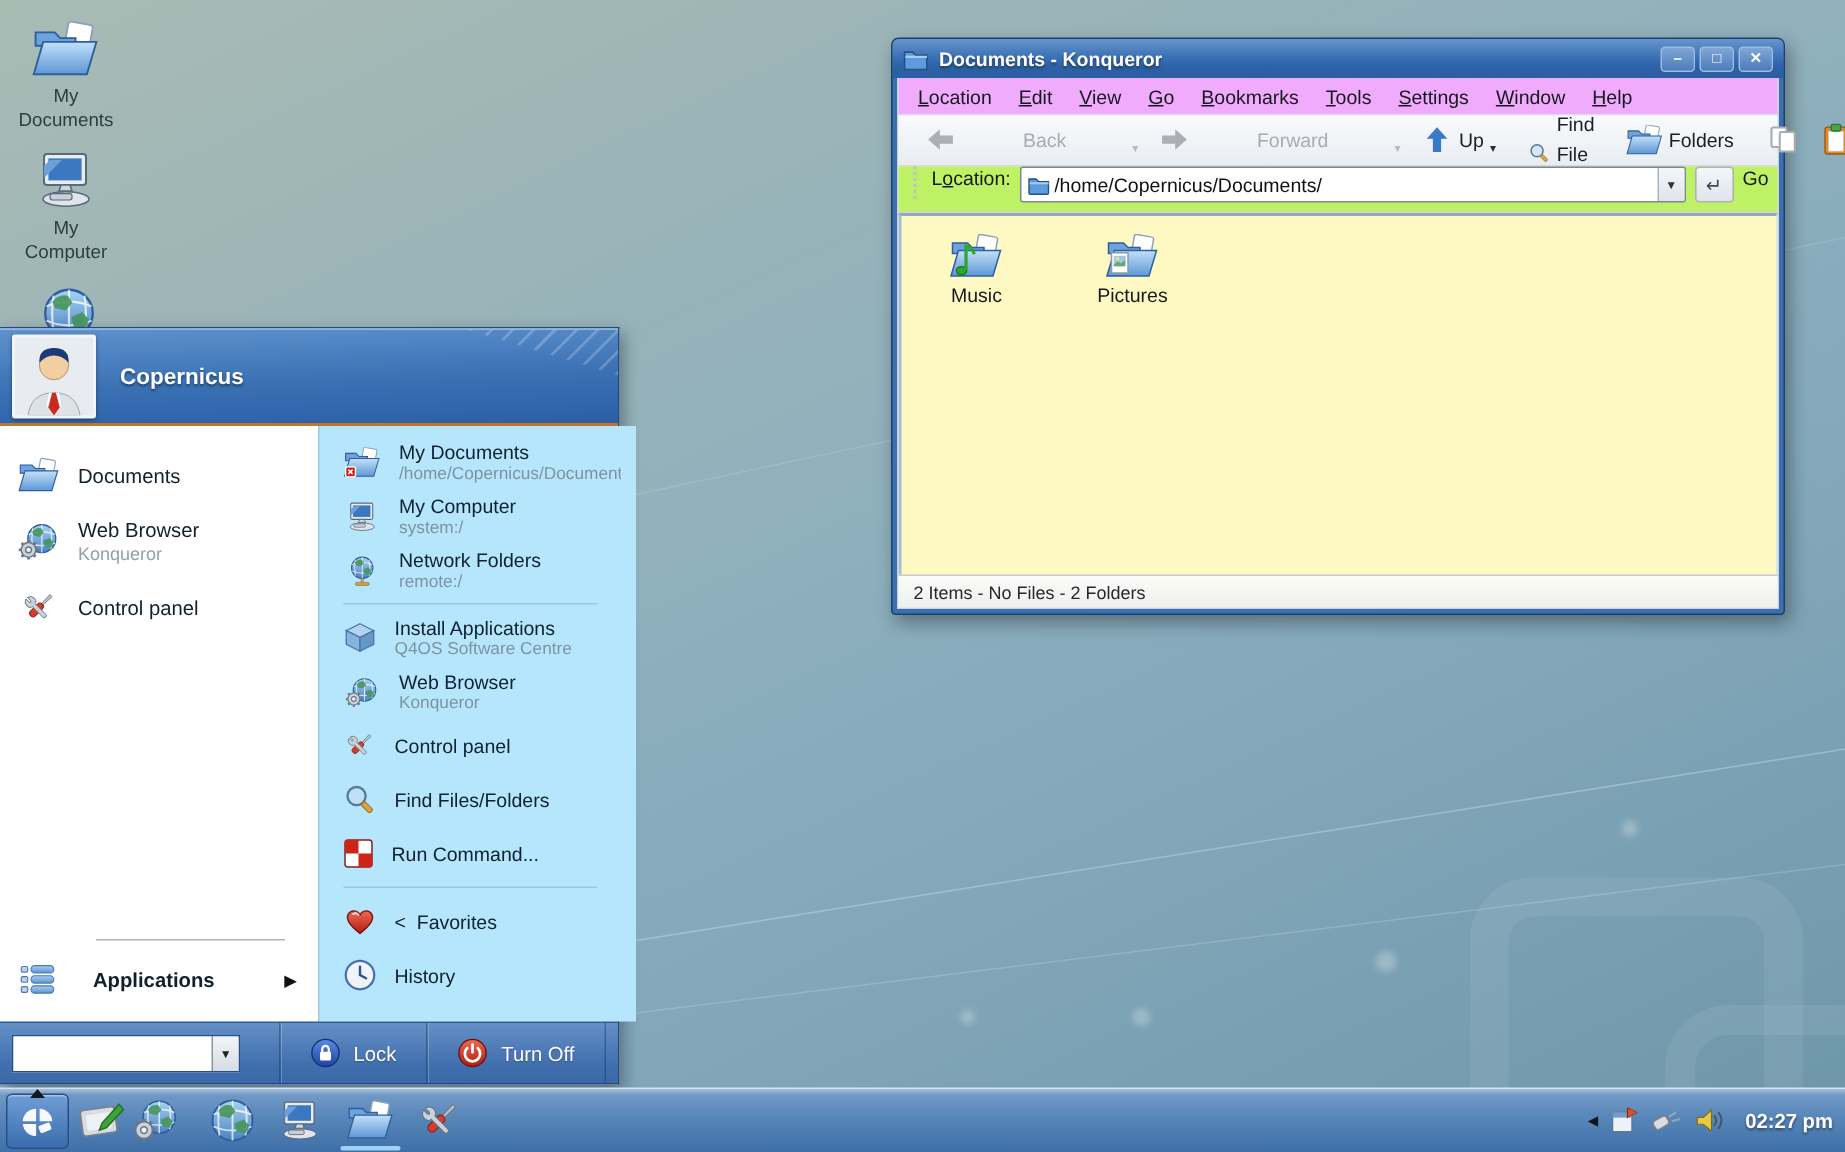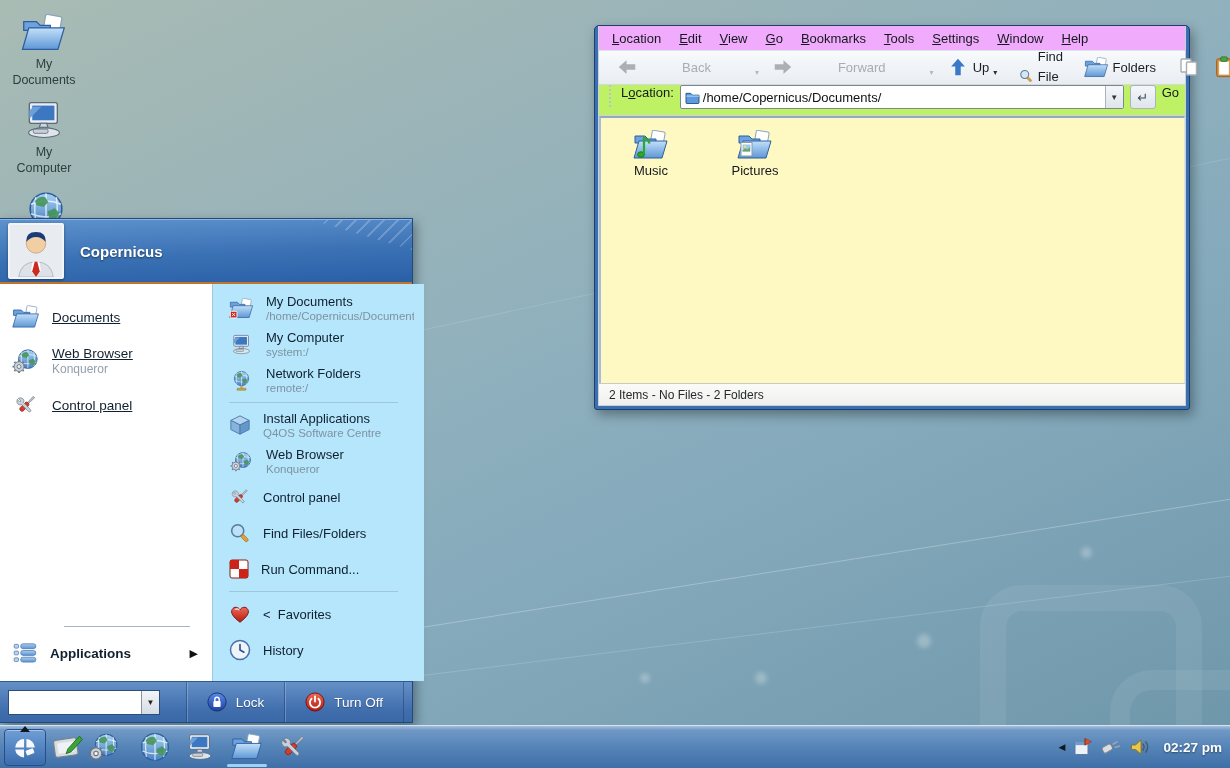"Documents - Konqueror" div.titlebar { html: none -> <div> <svg> <use></use> </svg> <span>Documents - Konqueror</span> <span> <span>–</span> <span>□</span> <span>✕</span> </span> </div> }
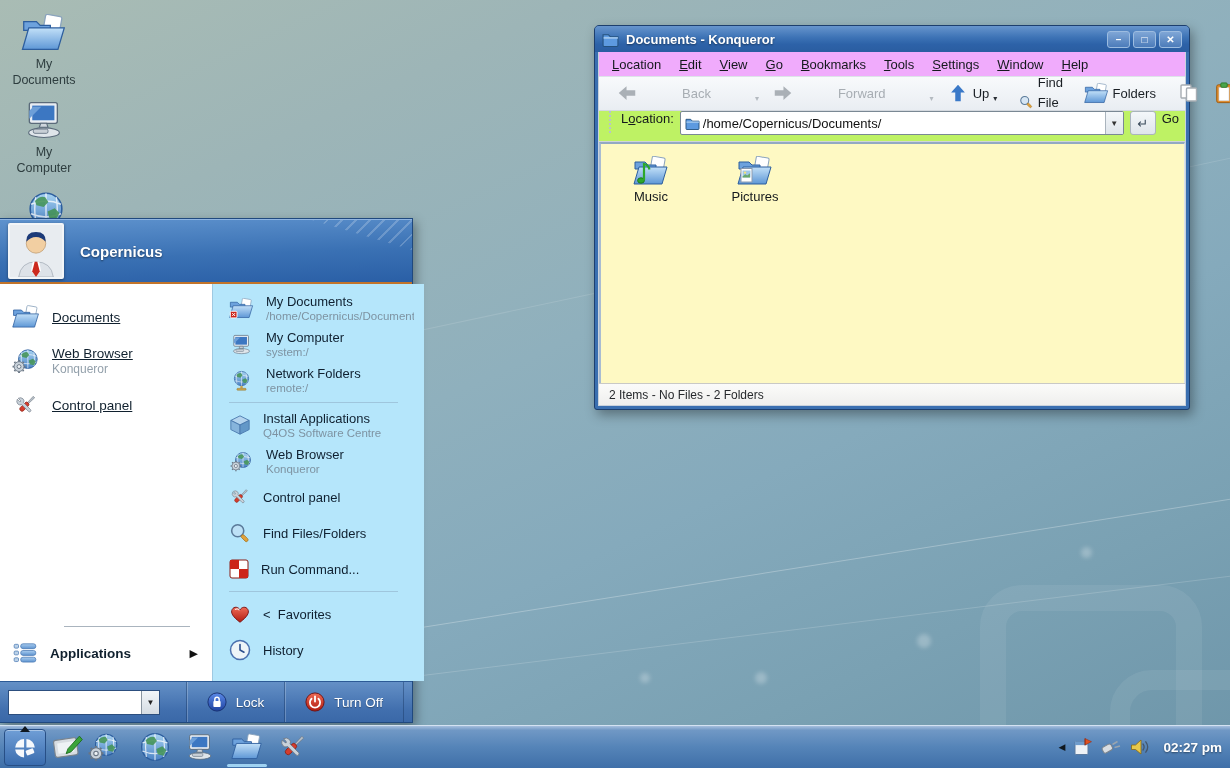"Documents" .sm-ltexts .t { text-decoration: underline -> none }
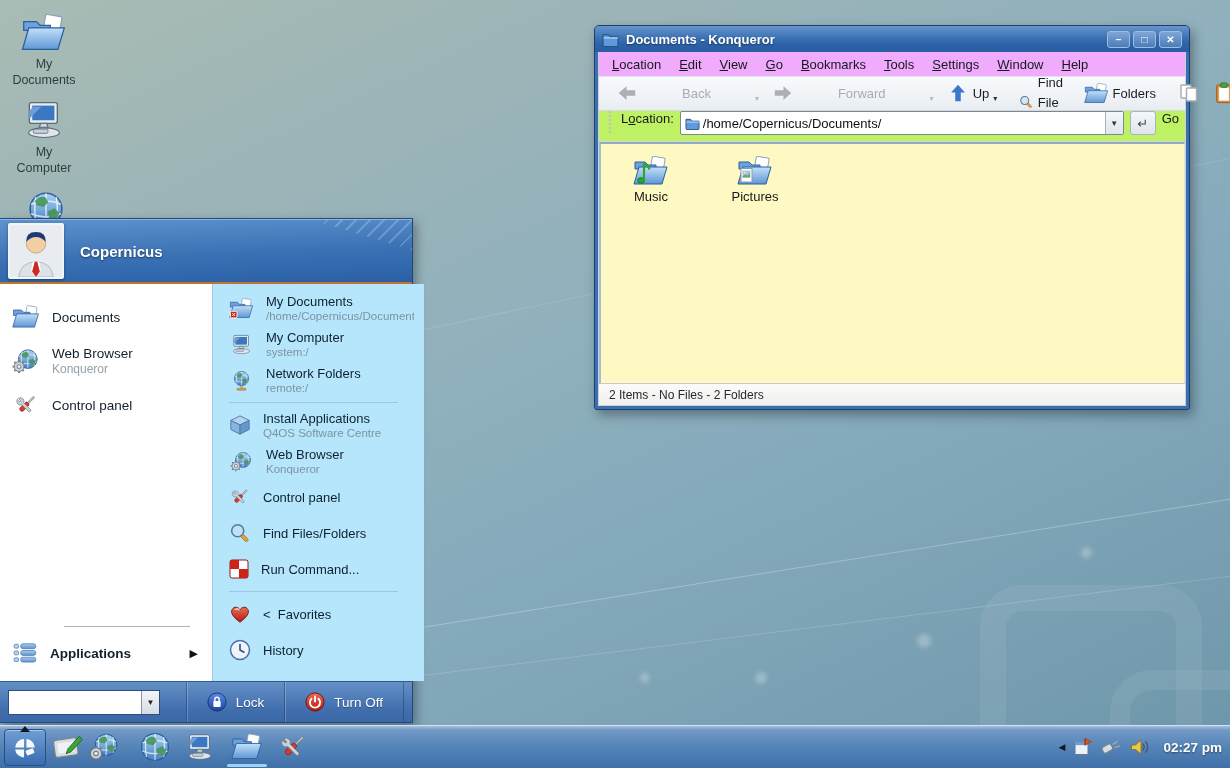"Applications" .sm-apps { gap: 12px -> 24px }
